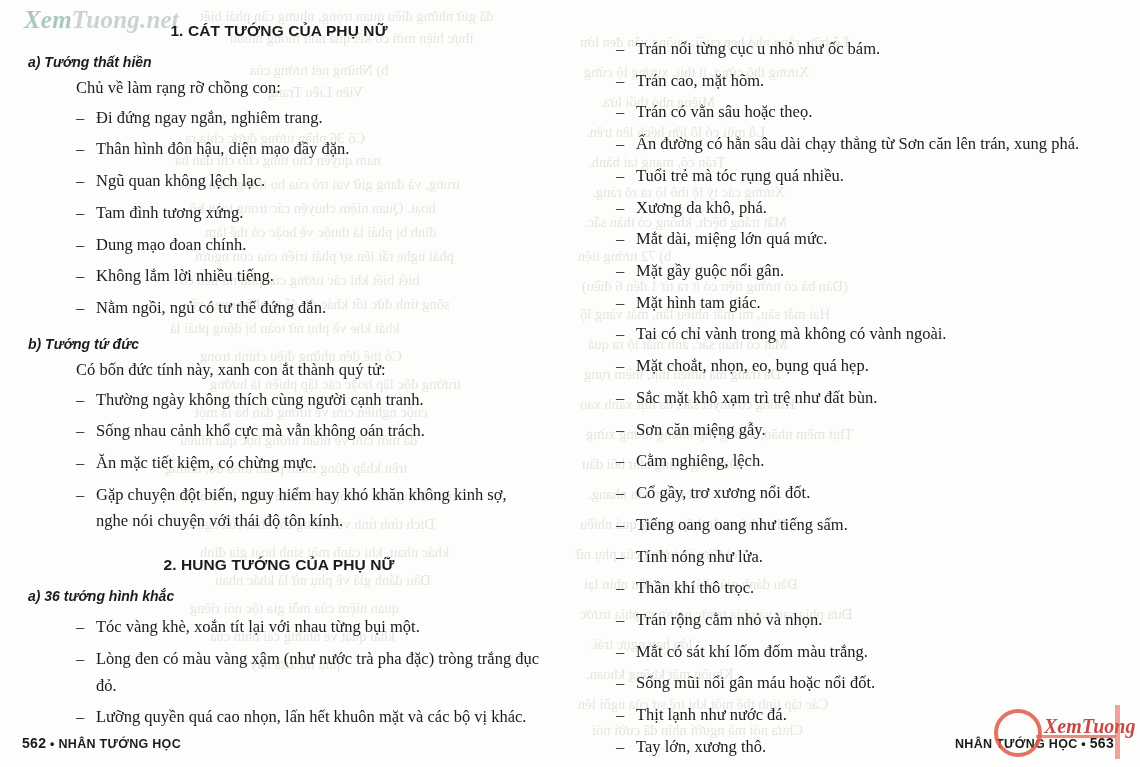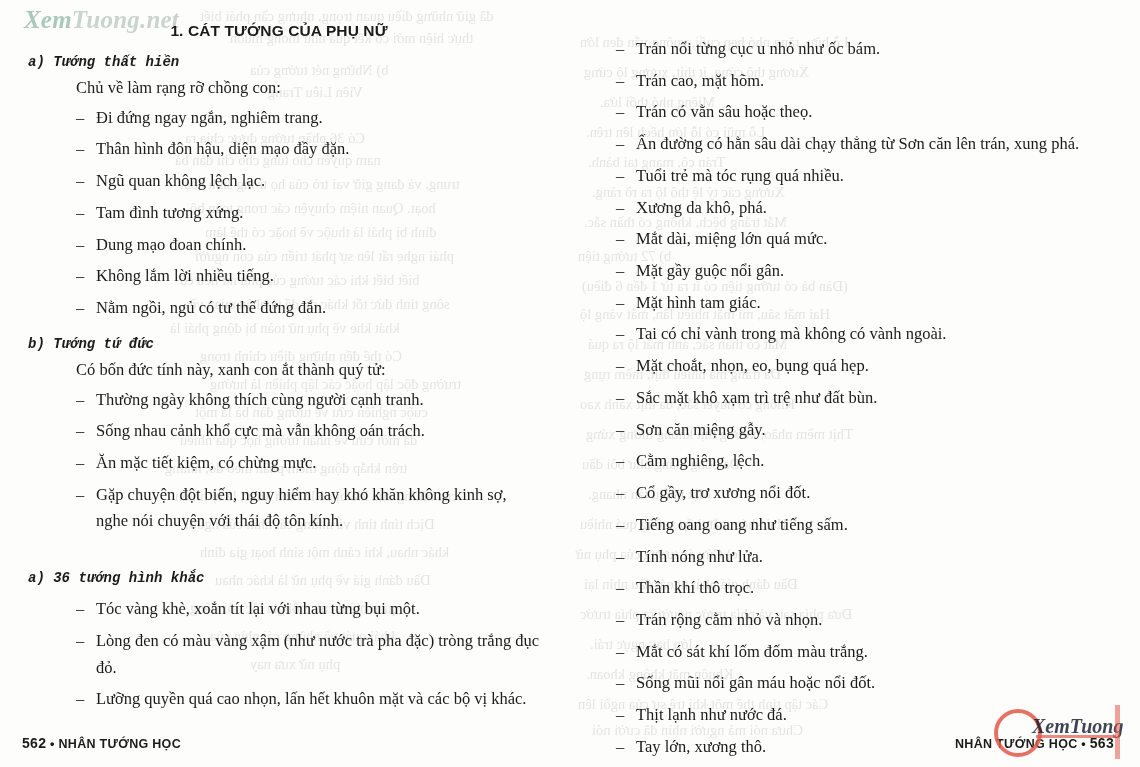"a) Tướng thất hiền" h3.sub { font-family: Liberation Mono, monospace -> Liberation Sans, sans-serif }
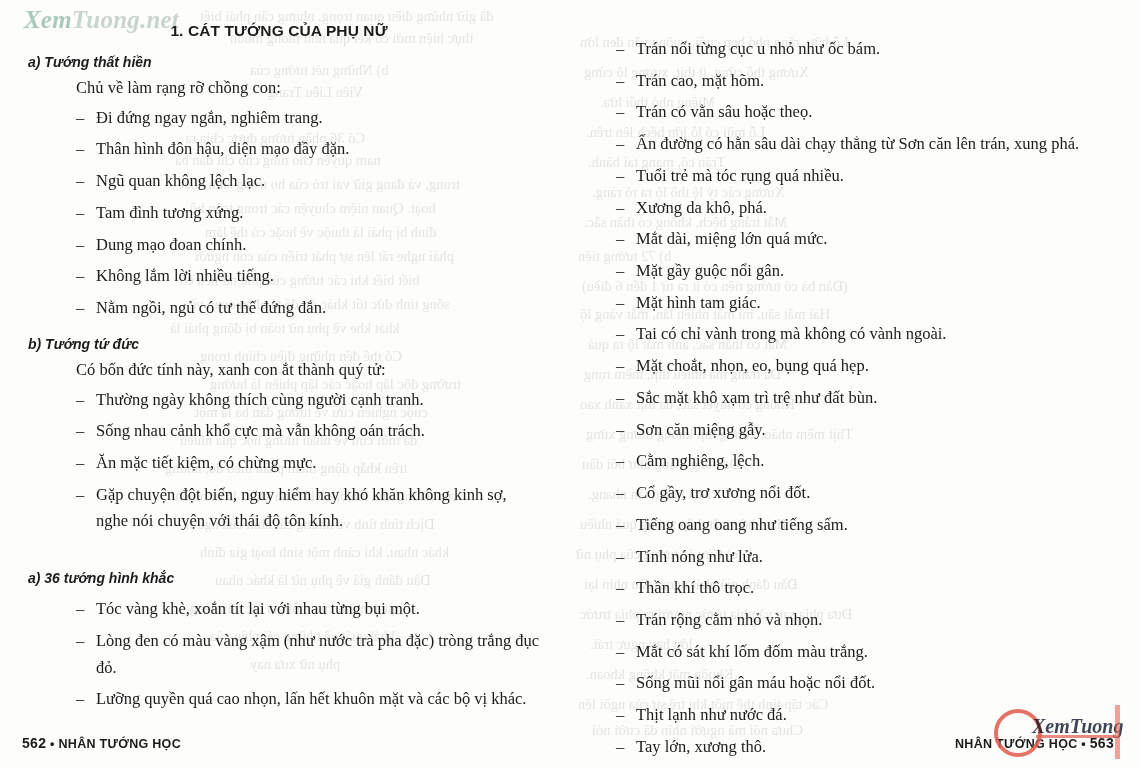"2. HUNG TƯỚNG CỦA PHỤ" h2.sec { html: none -> <h2>2. HUNG TƯỚNG CỦA PHỤ NỮ</h2> }
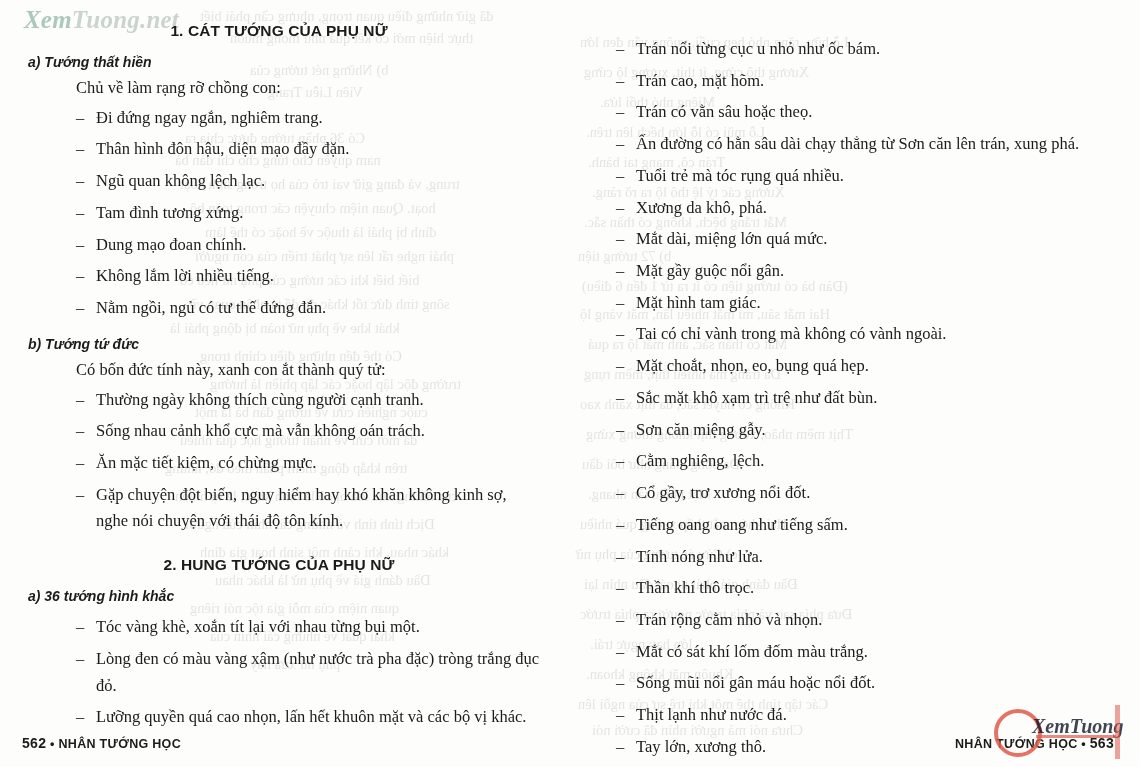"XemTuong" .wm-logo .bar { color: #0f172a -> #b91c1c; left: 40px -> 52px }
